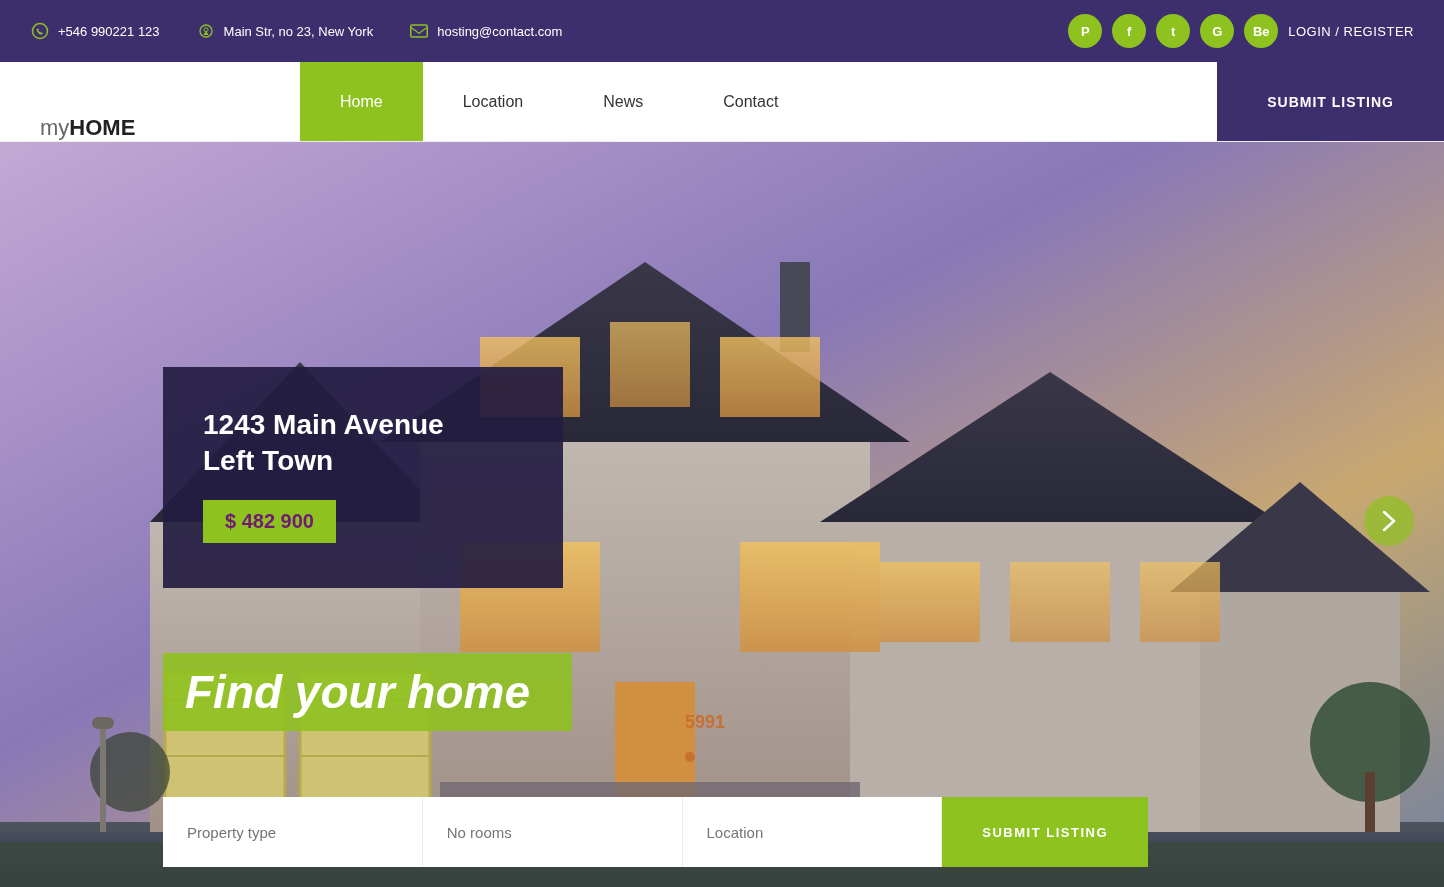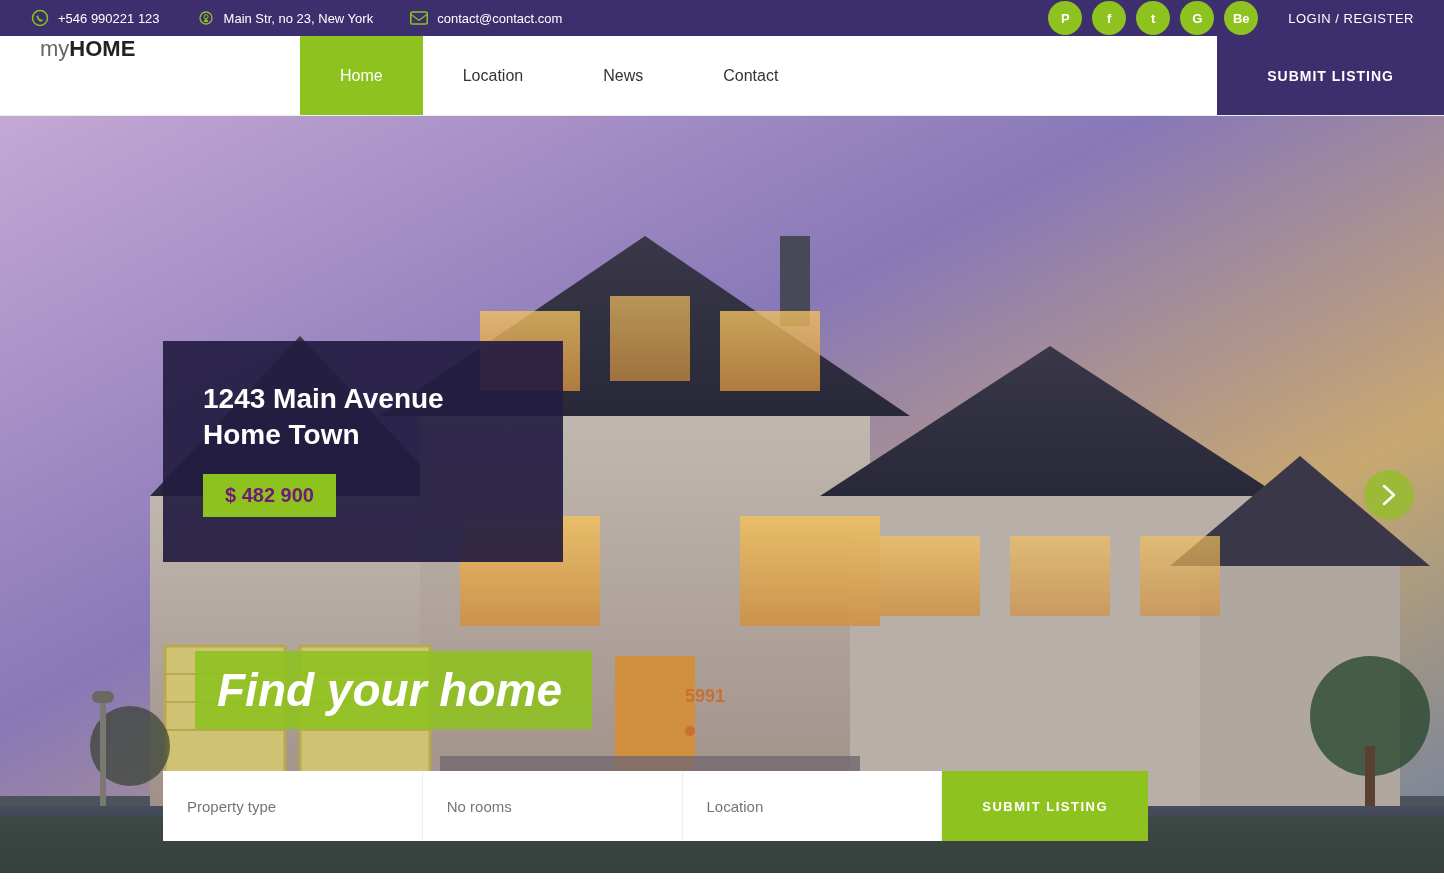"+546 990221 123" .top-bar { height: 36px -> 62px }
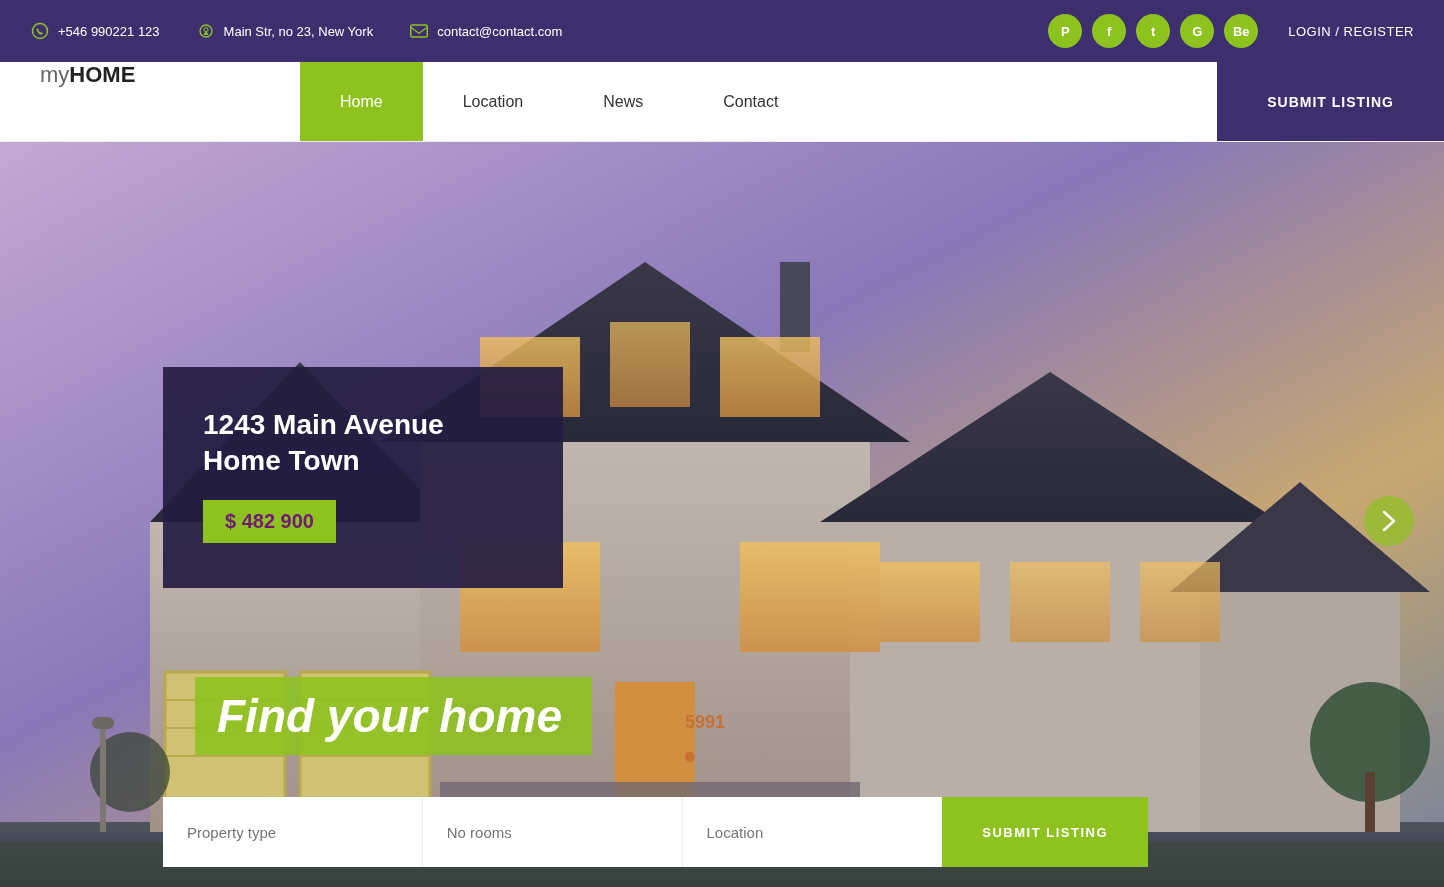"contact@contact.com" span { text: contact@contact.com -> hosting@contact.com }
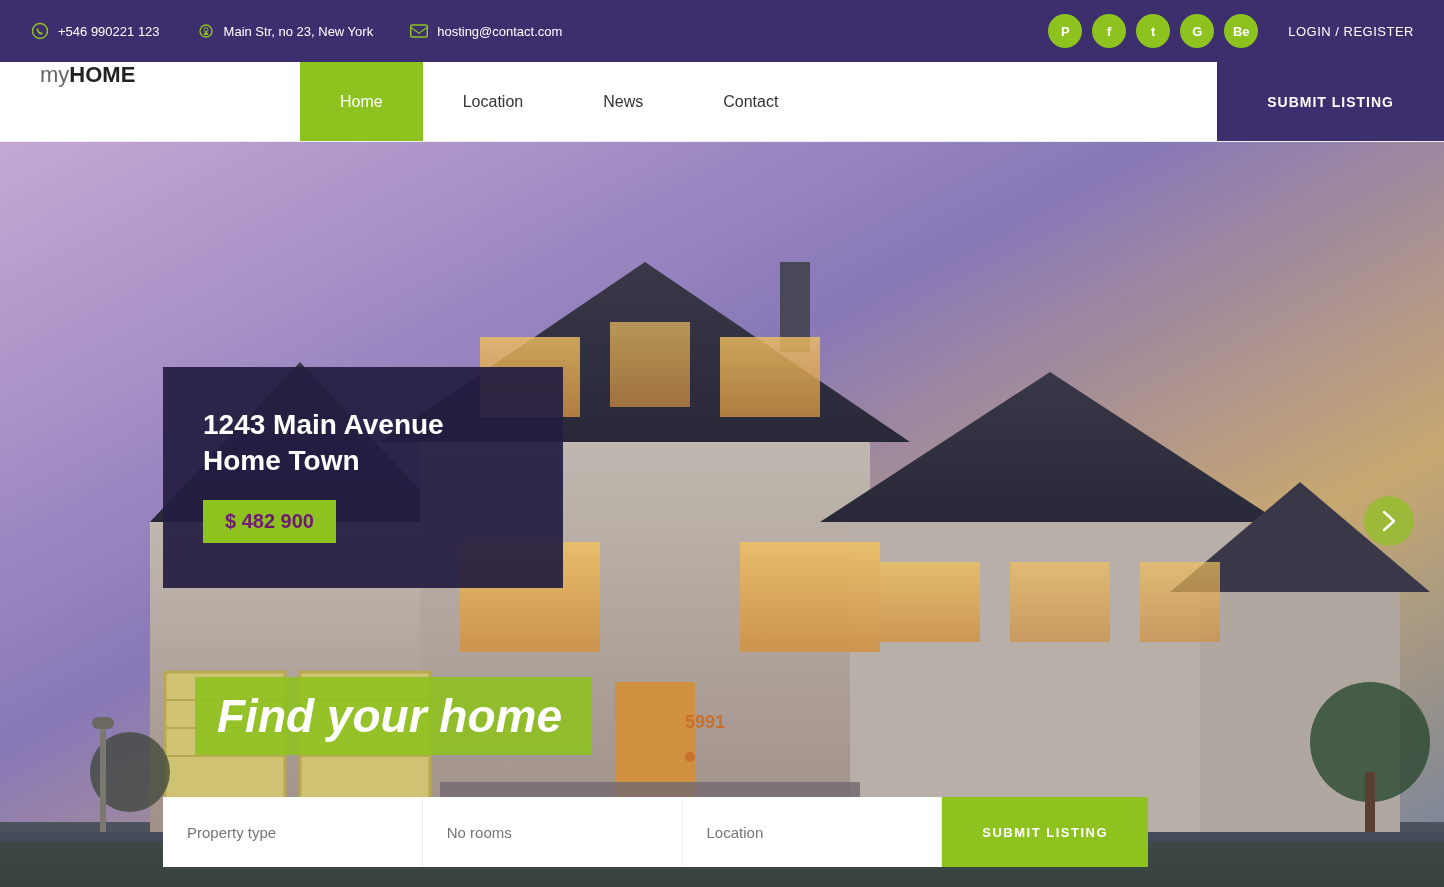"LOGIN / REGISTER" .login-register { margin-left: 20px -> none }
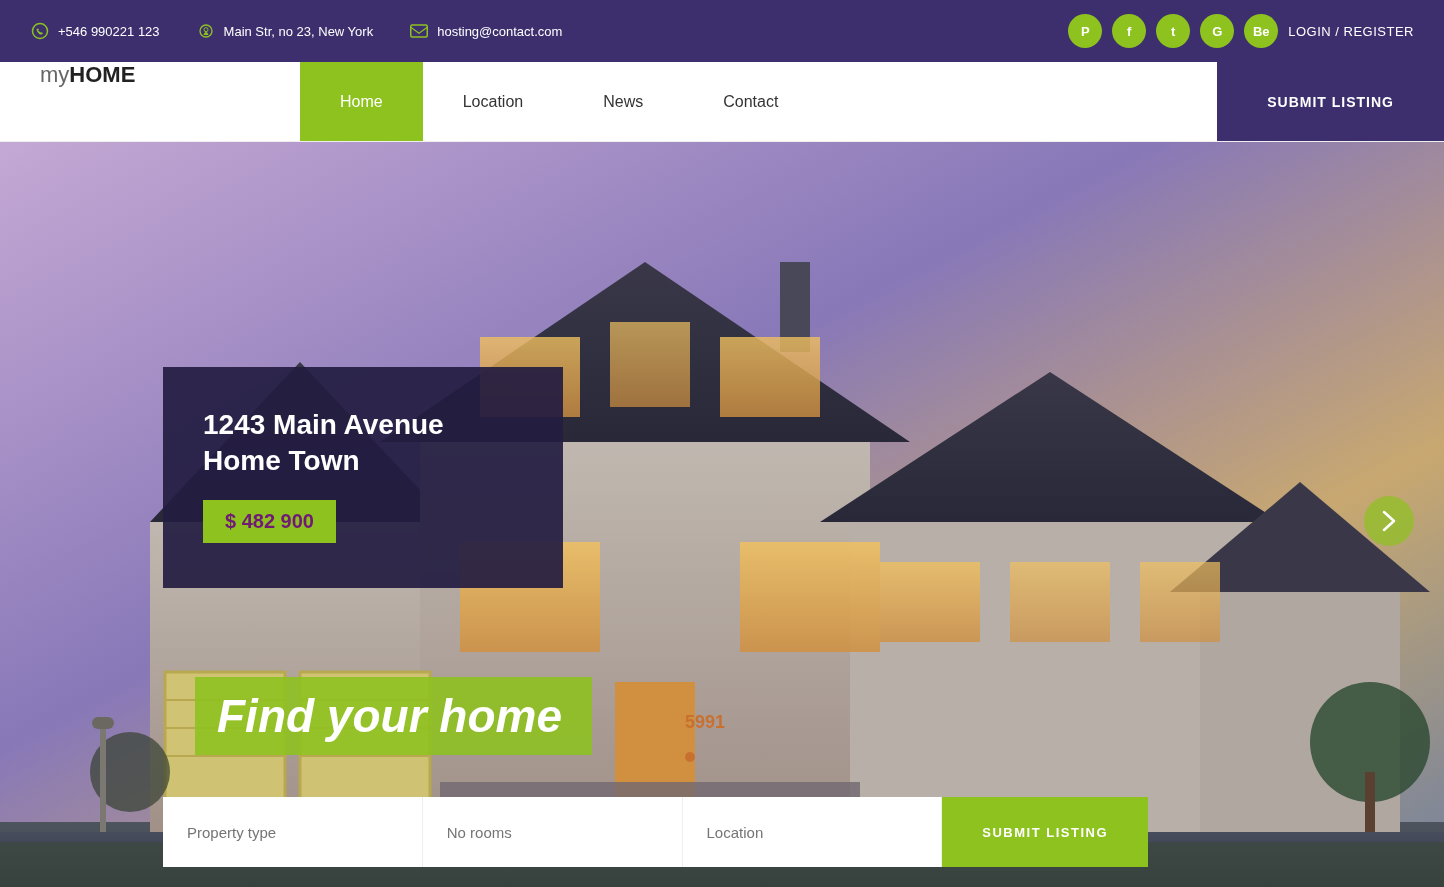"my" .logo { align-items: flex-start -> flex-end }
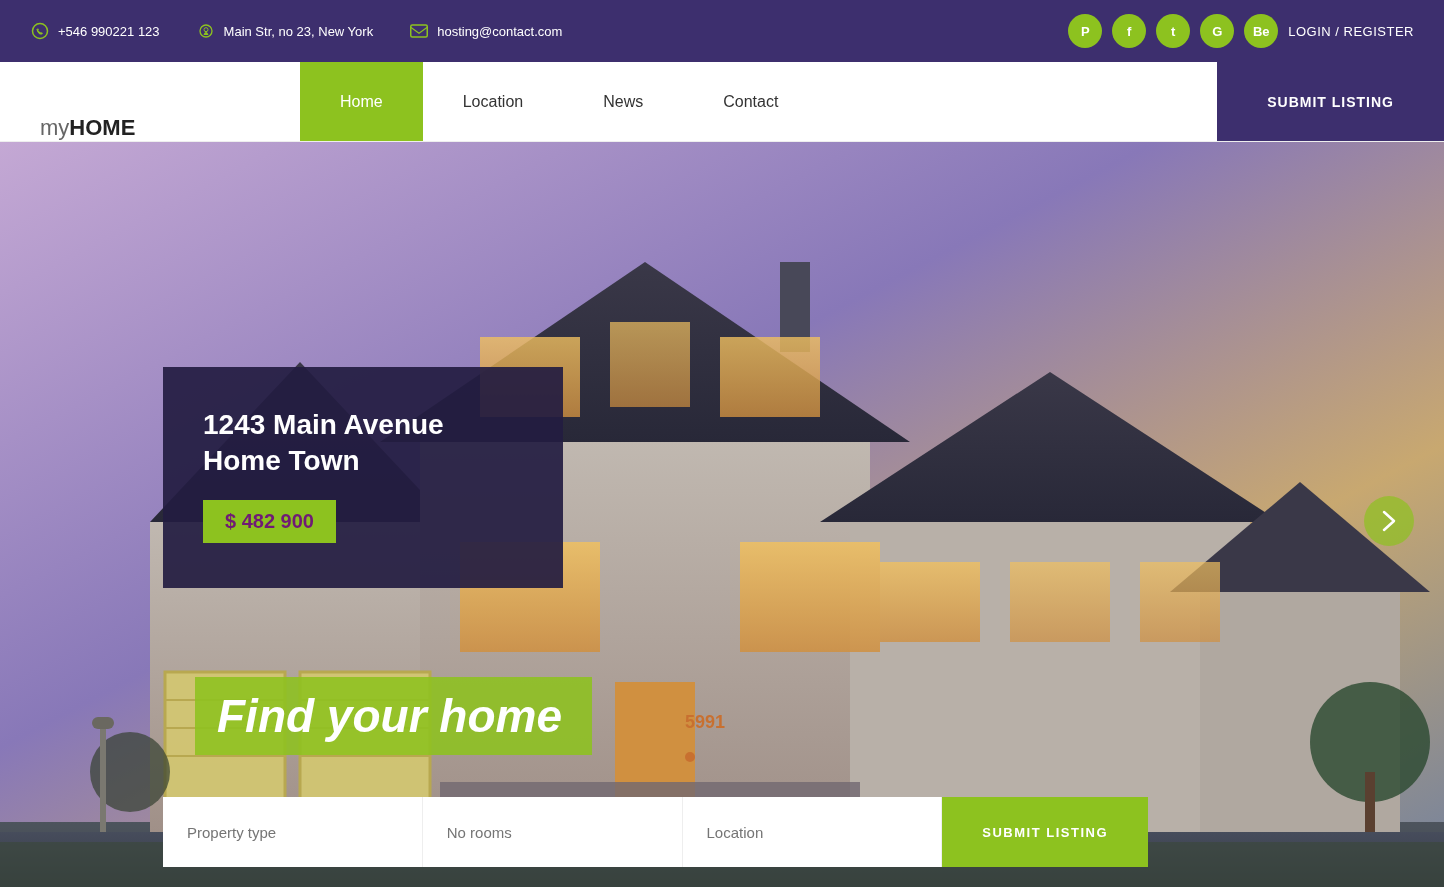"Home Town" span { text: Home -> Left }
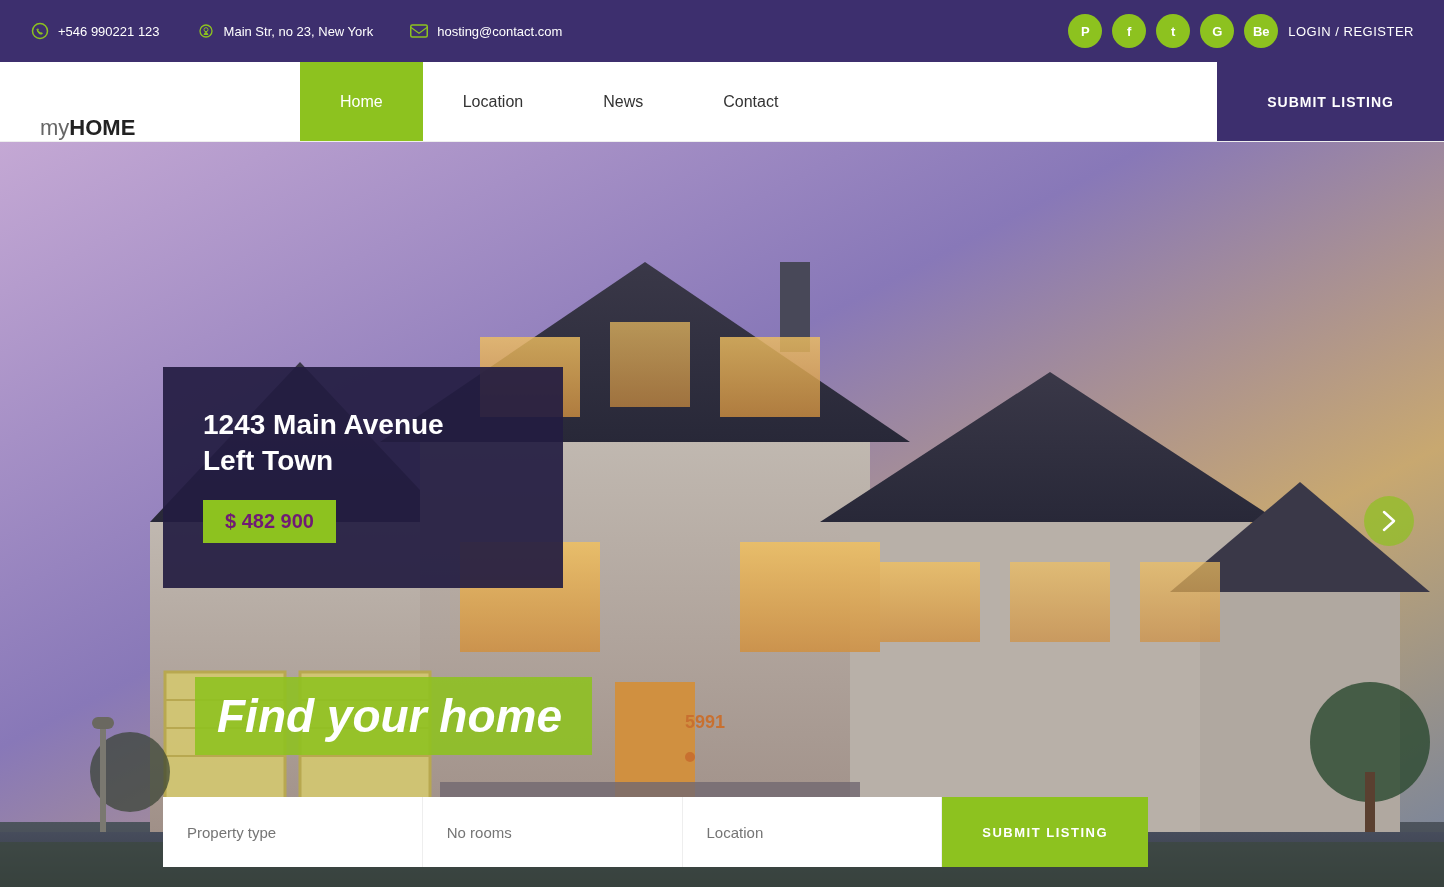"Find your home" .find-home-banner { bottom: 144px -> 168px; margin-left: 32px -> none; padding: 12px 30px 12px 22px -> 12px 42px 12px 22px }
